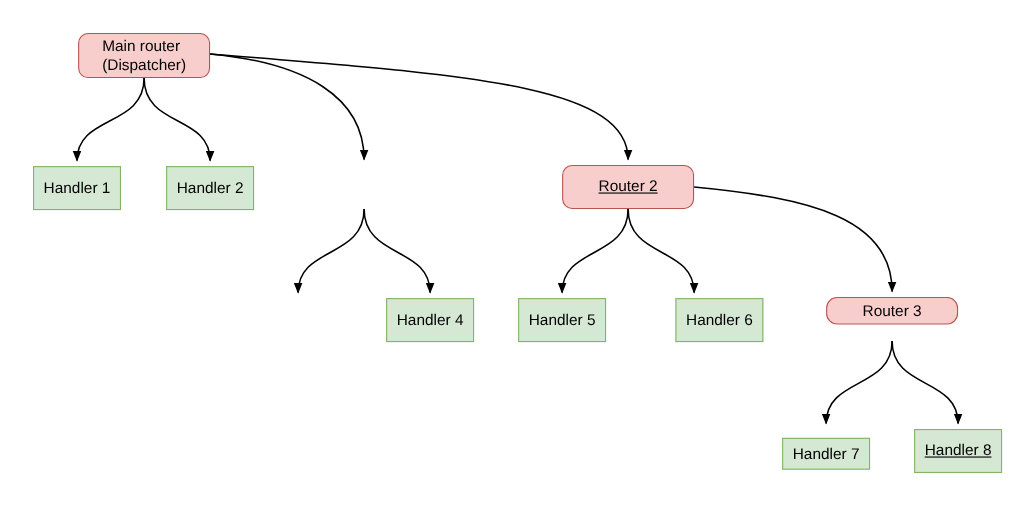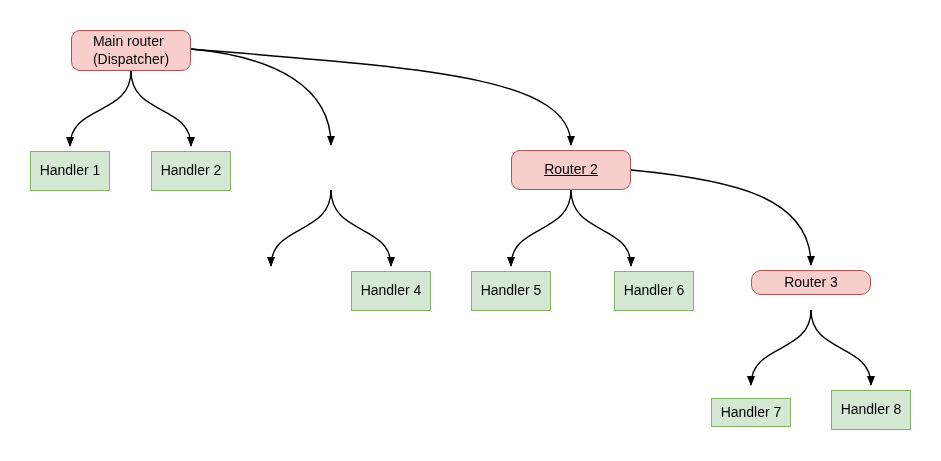"Handler 8" #node-handler8 { text-decoration: none -> underline }
